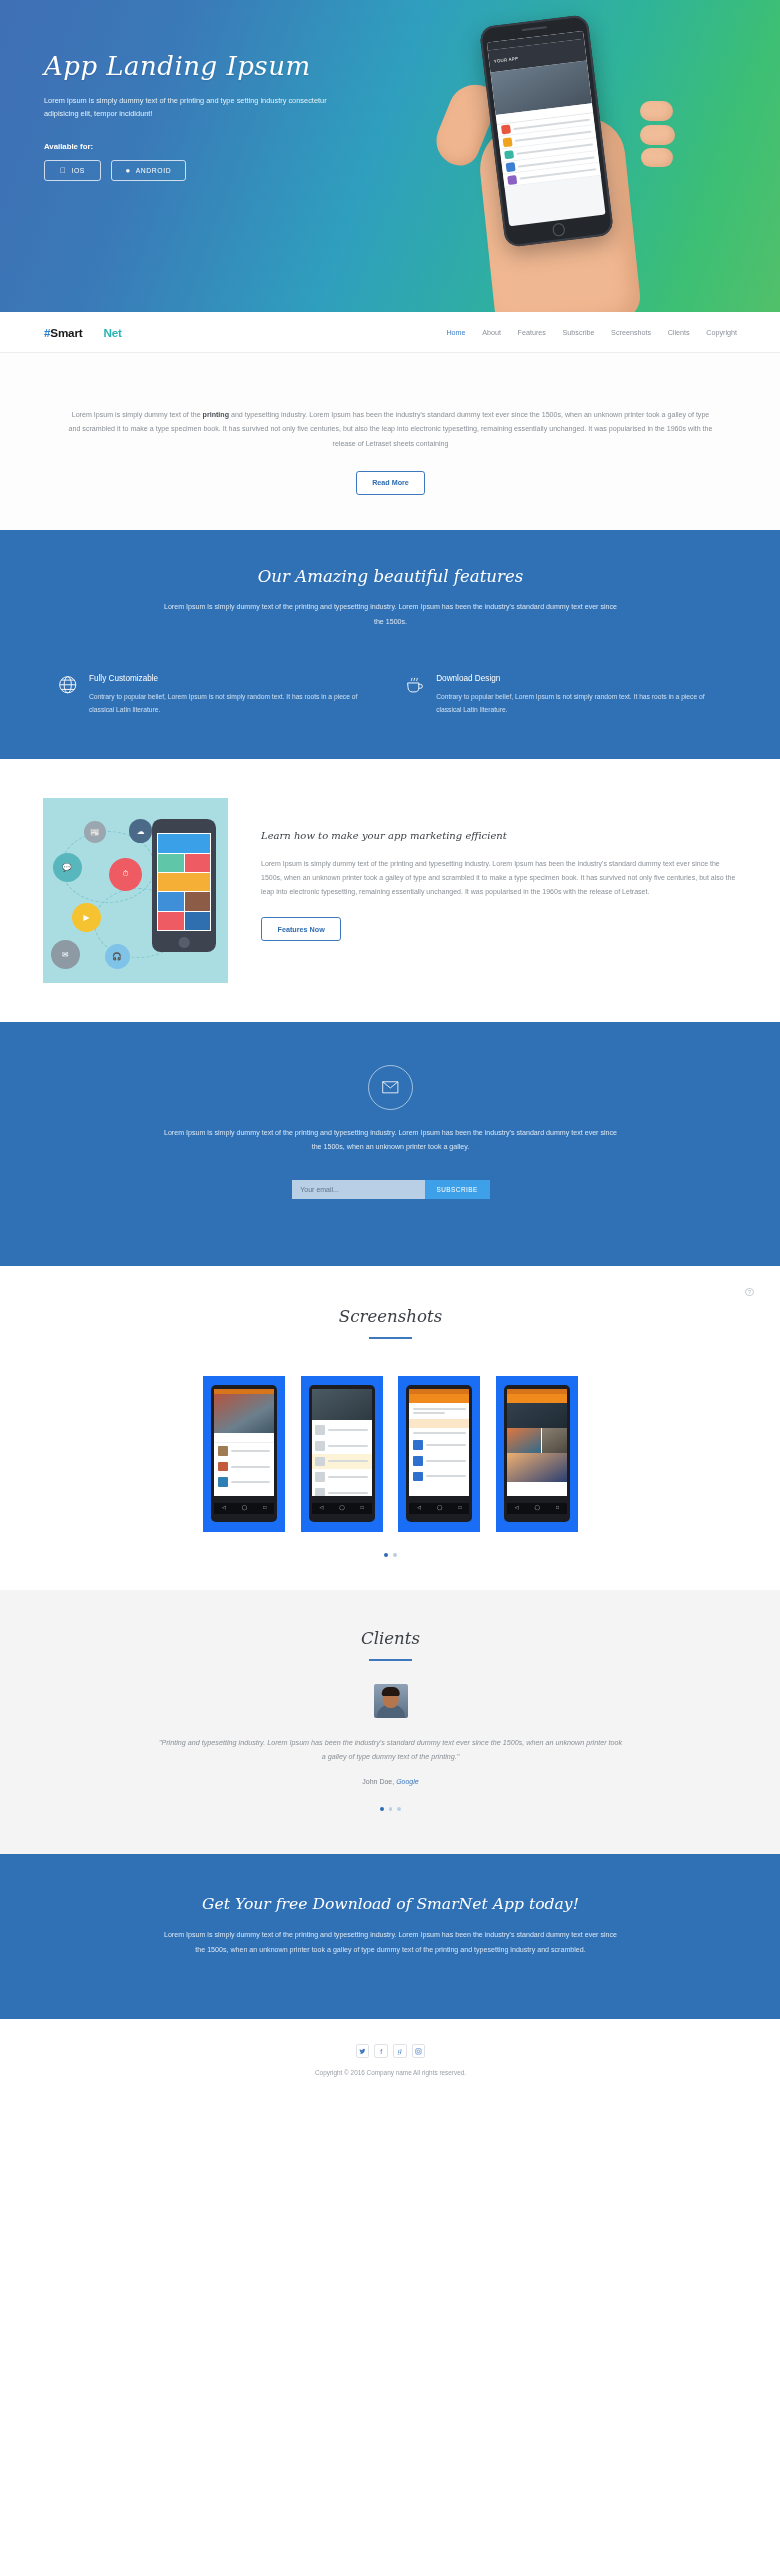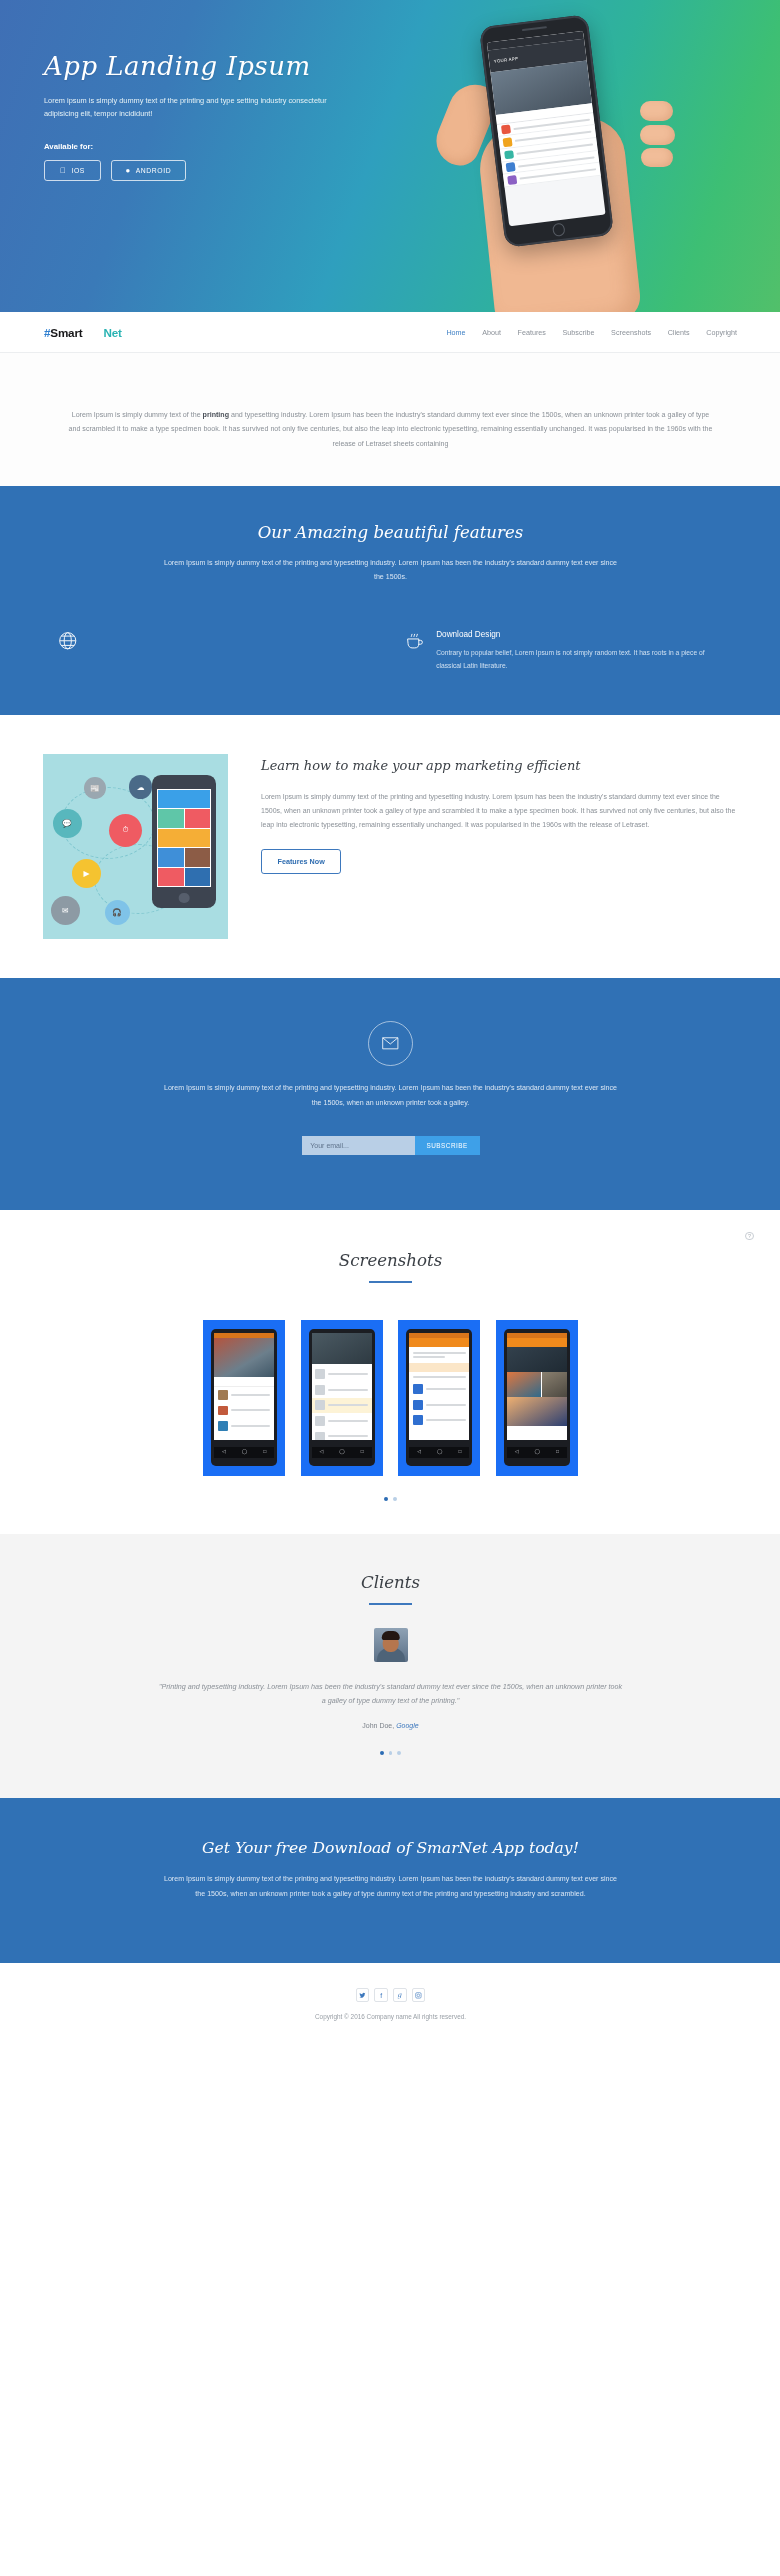"Read More" div.center { html: none -> <div> <button>Read More</button> </div> }
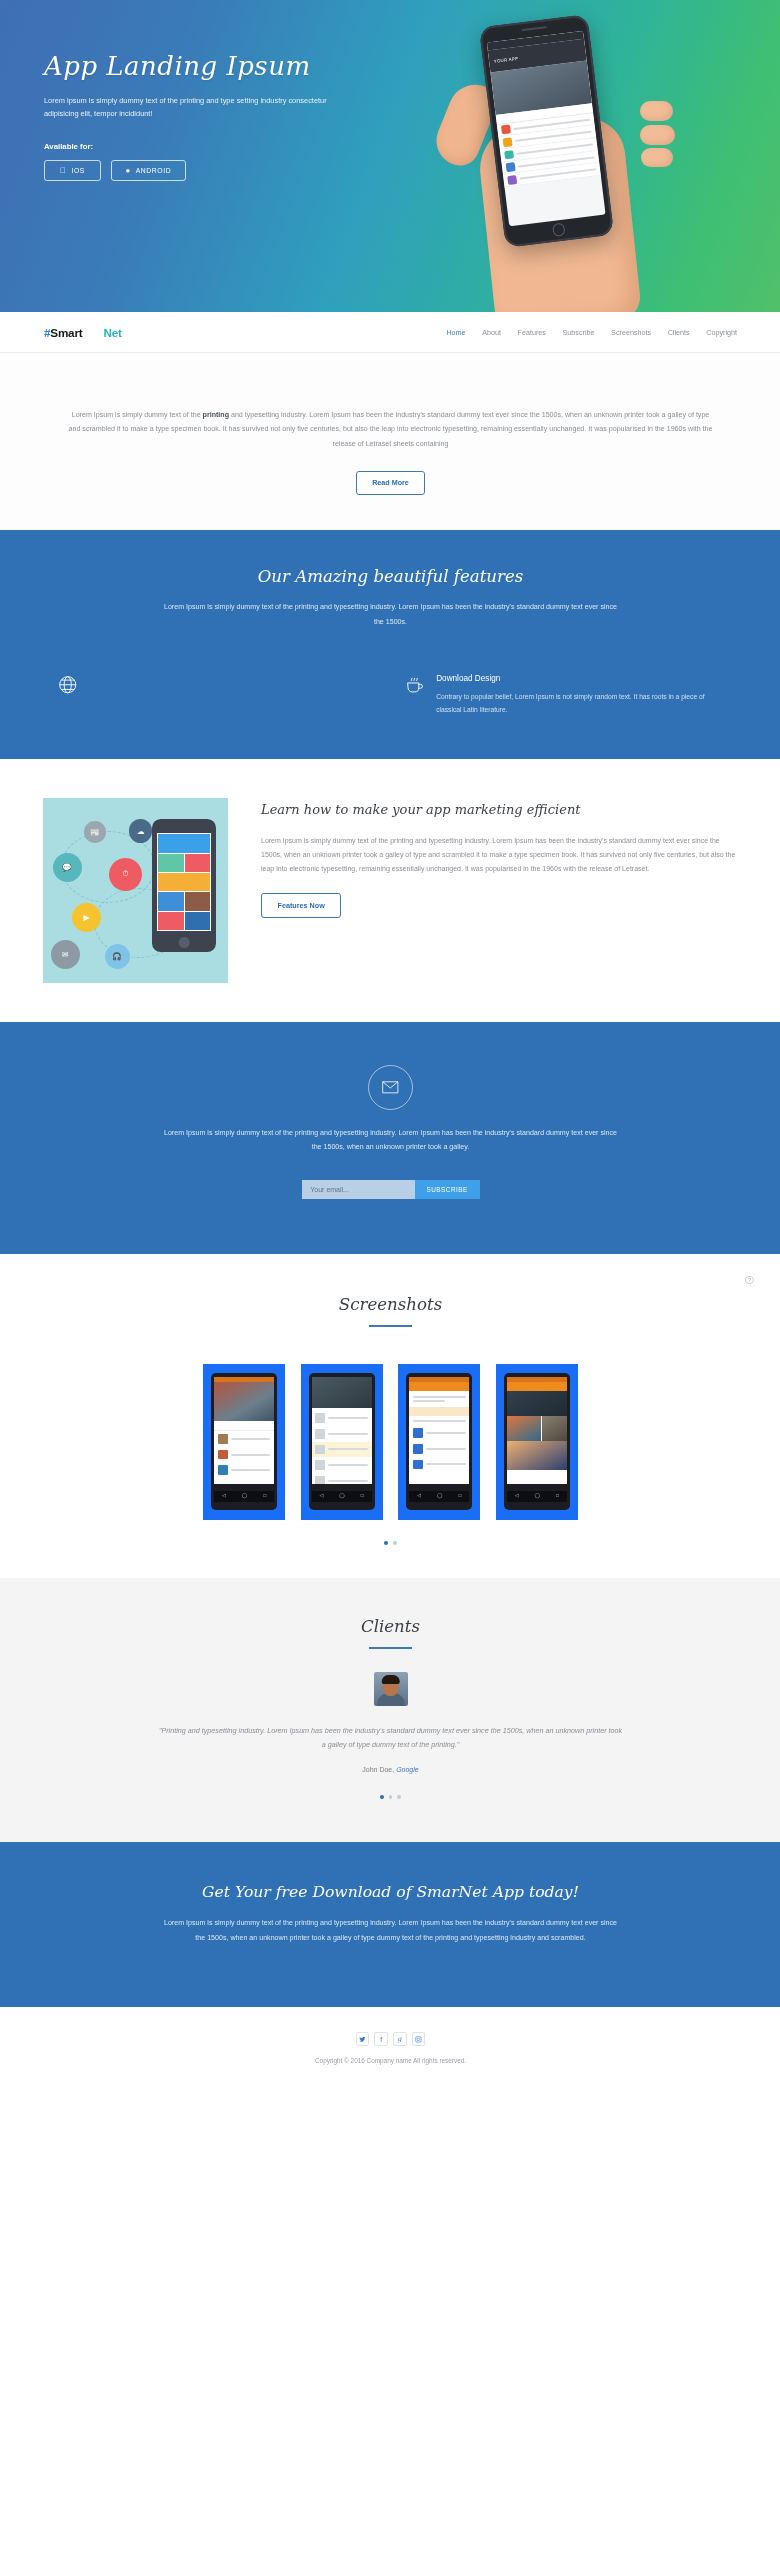"Fully Customizable" div { html: none -> <div> <h3>Fully Customizable</h3> <p>Contrary to popular belief, Lorem Ipsum is not simply random text. It has roots in a piece of classical Latin literature.</p> </div> }
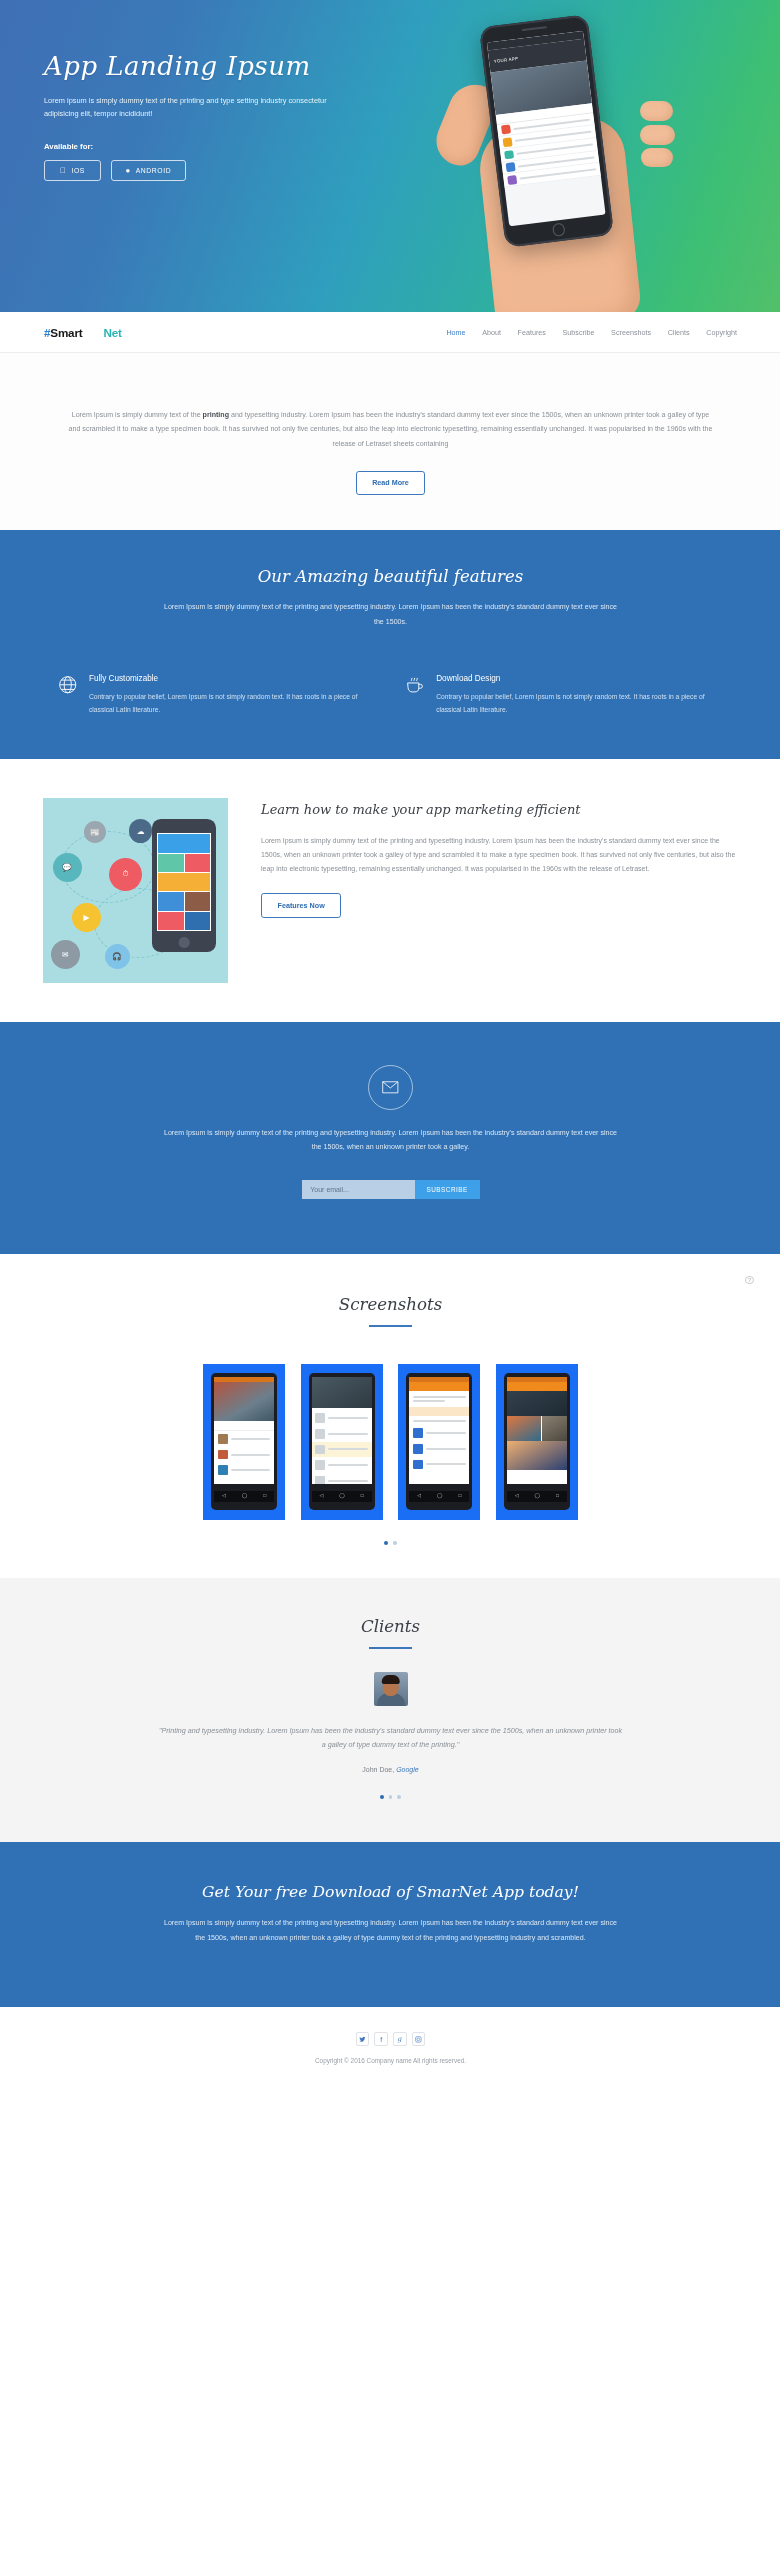"Learn how to make your" .learn-h { font-size: 13px -> 10px; margin-top: none -> 28px }
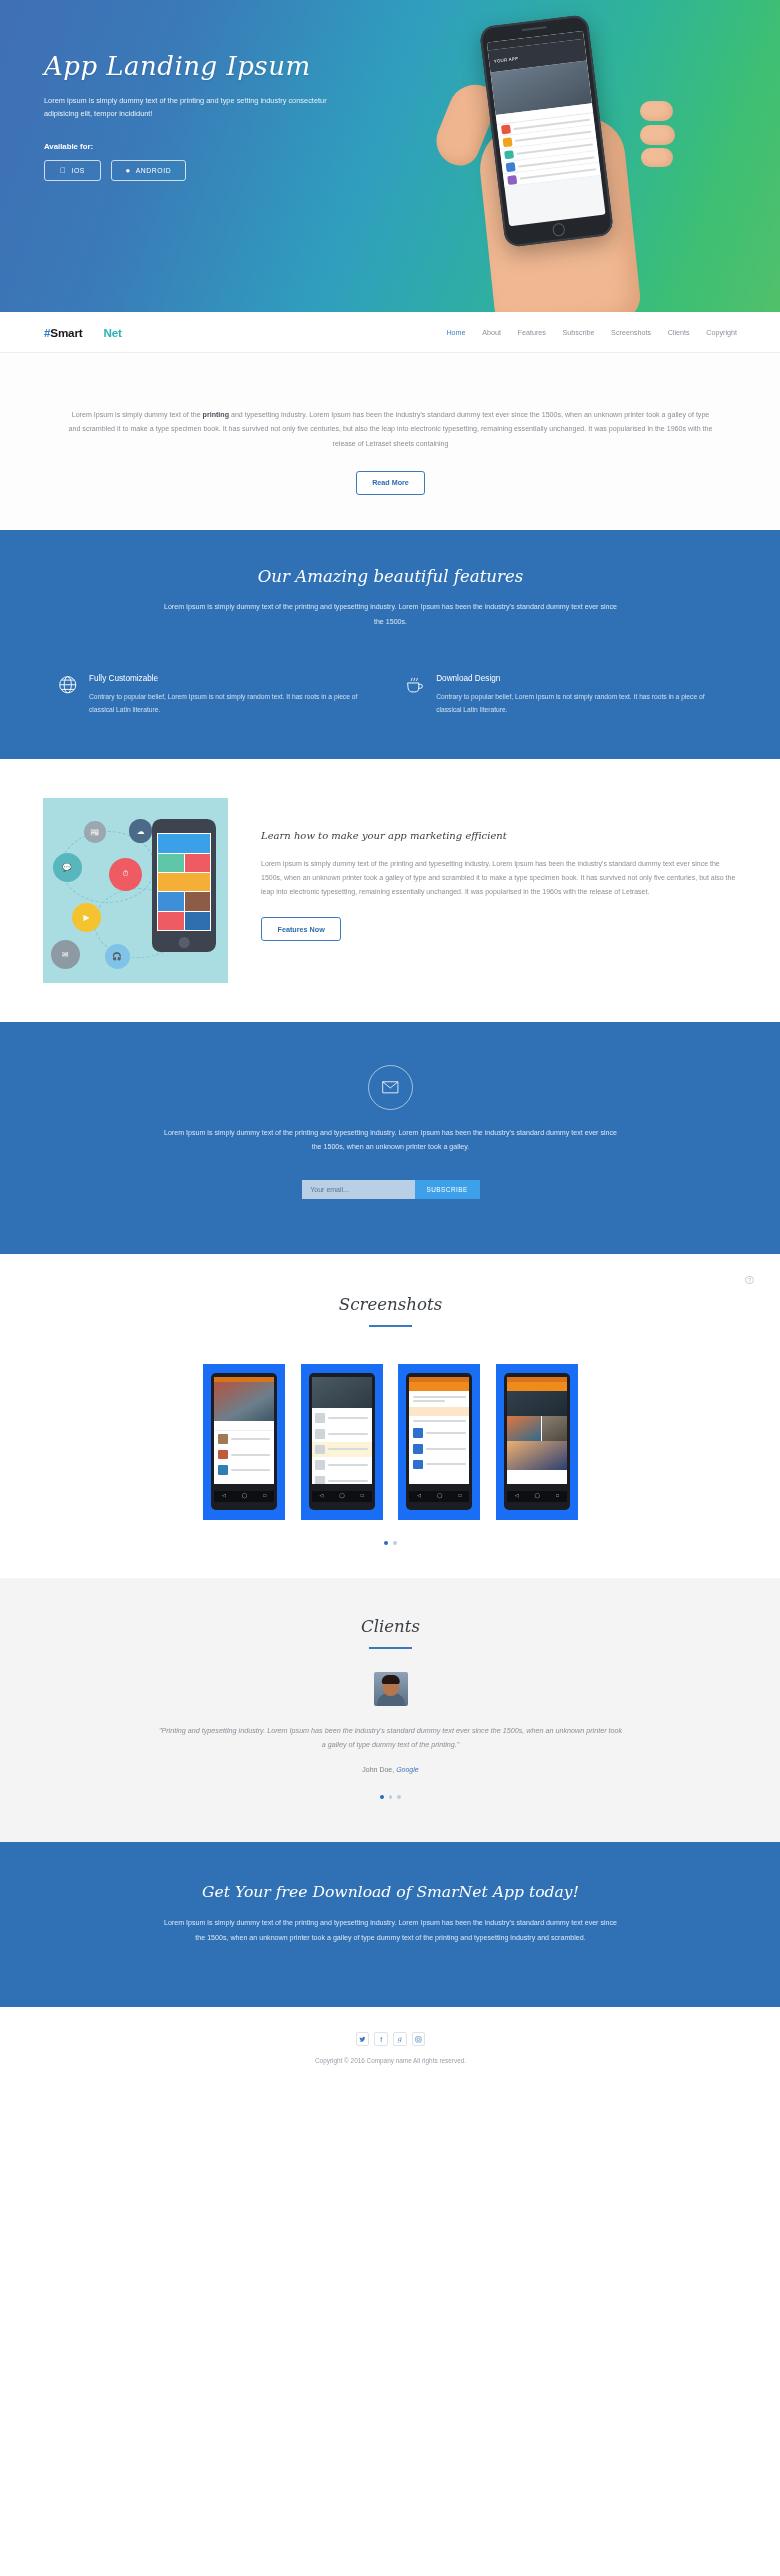"Your email..." .sub-form { margin: 25px auto 0 -> 25px auto 12px; width: 178px -> 198px }
